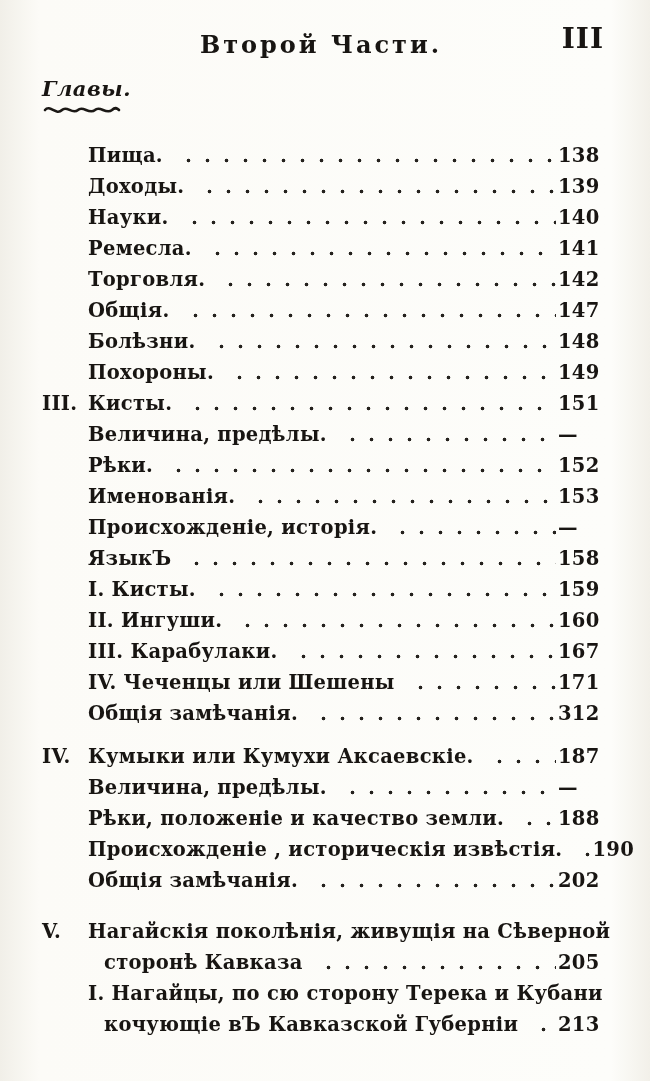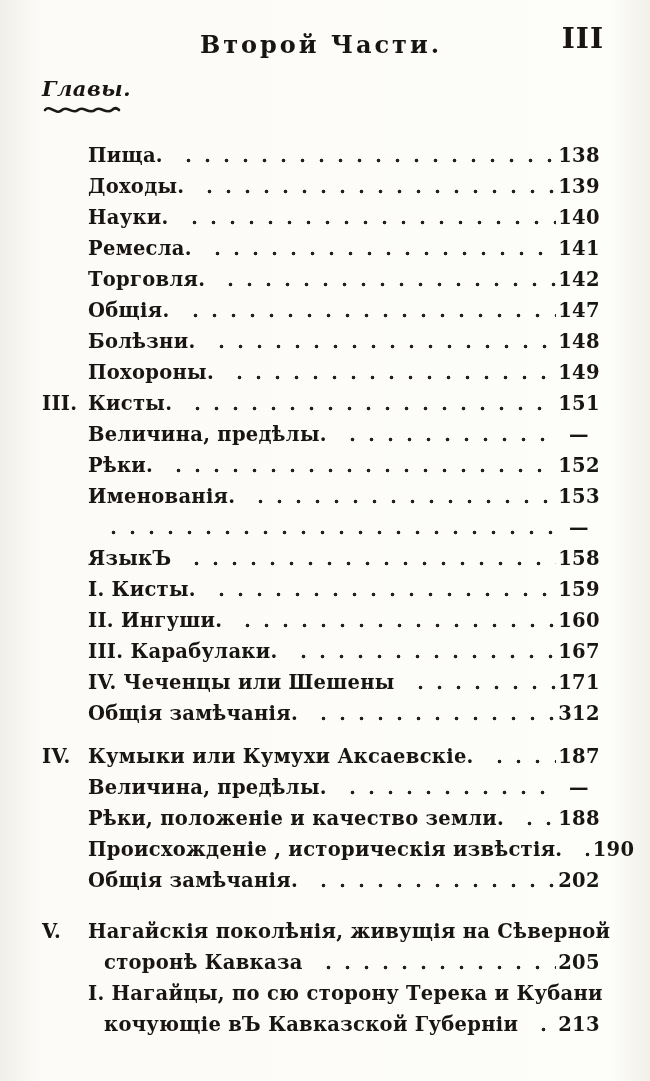"138" .pagenum { text-align: center -> left }
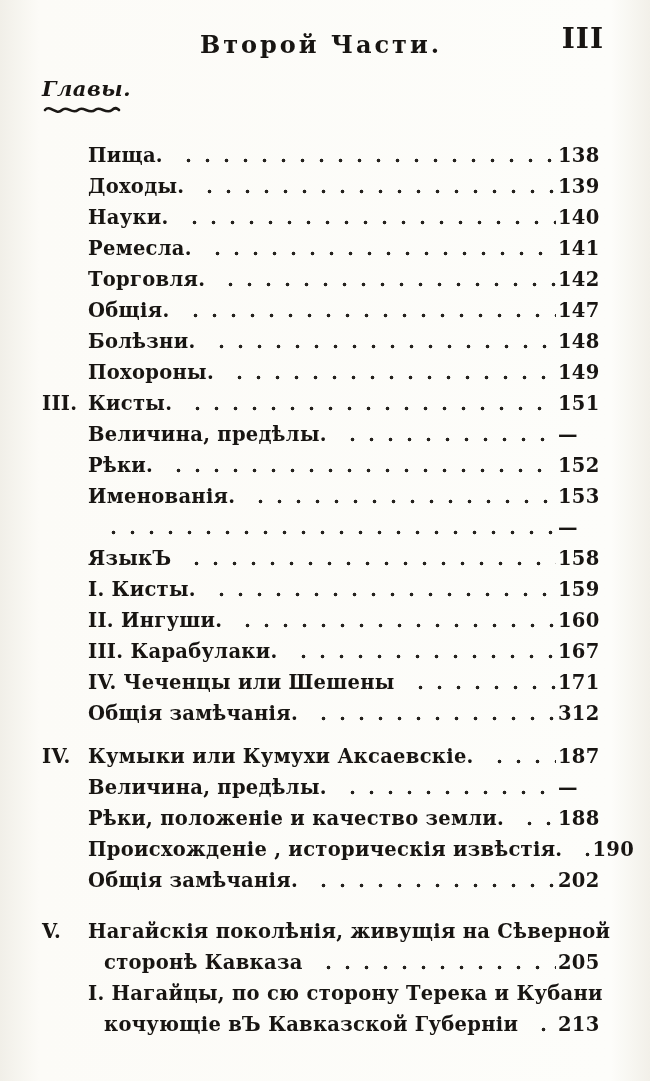"Происхожденіе, исторія." span.label { html: none -> <span>Происхожденіе, исторія.</span> }
